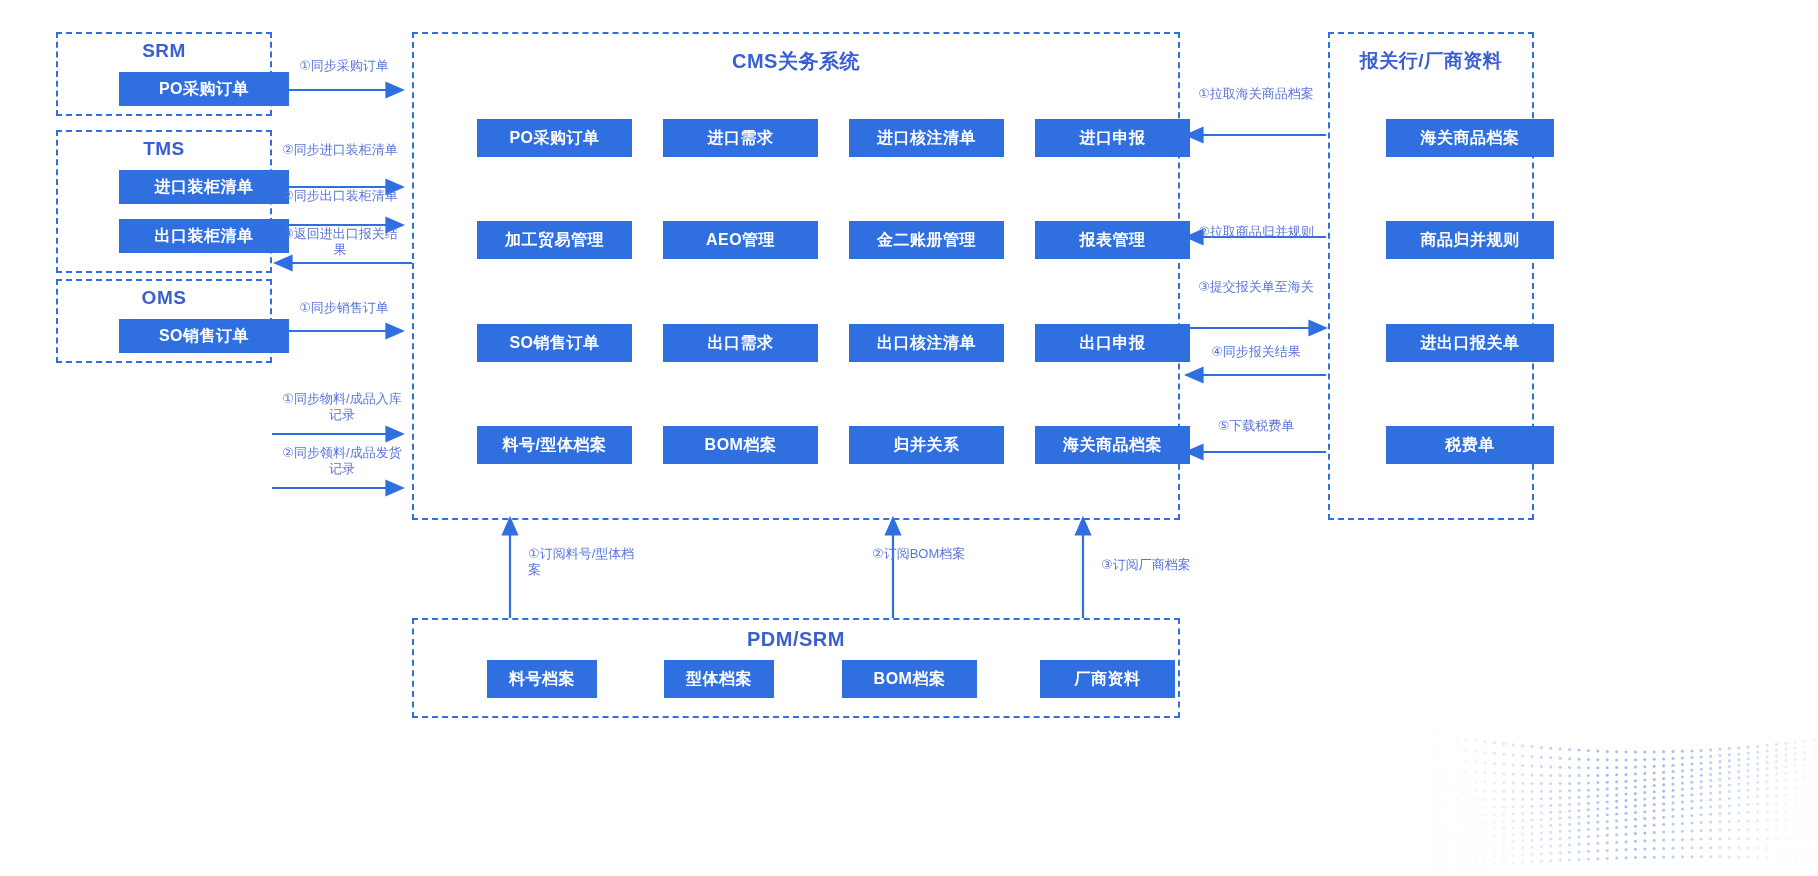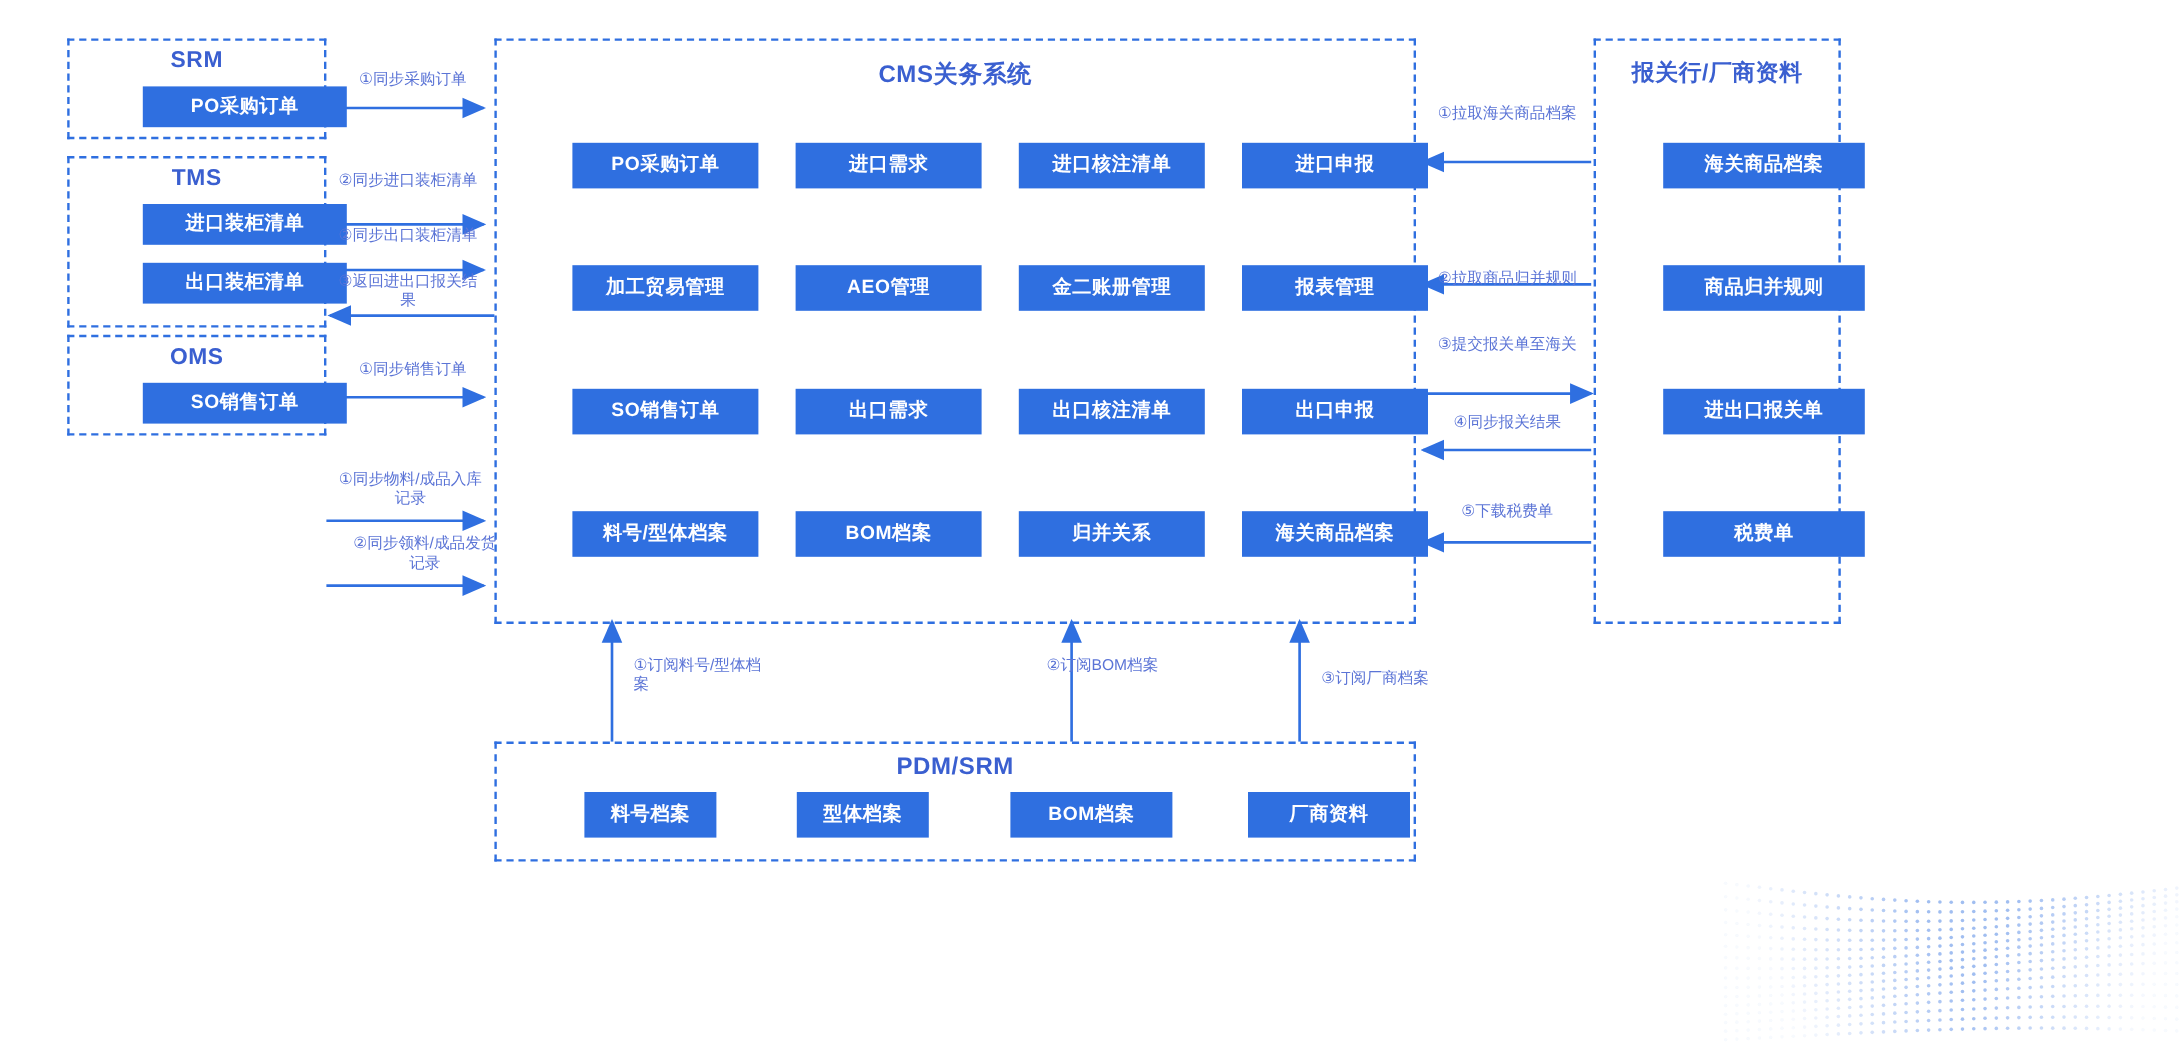"②同步领料/成品发货记录" div.flow-label { left: 292px -> 280px }
